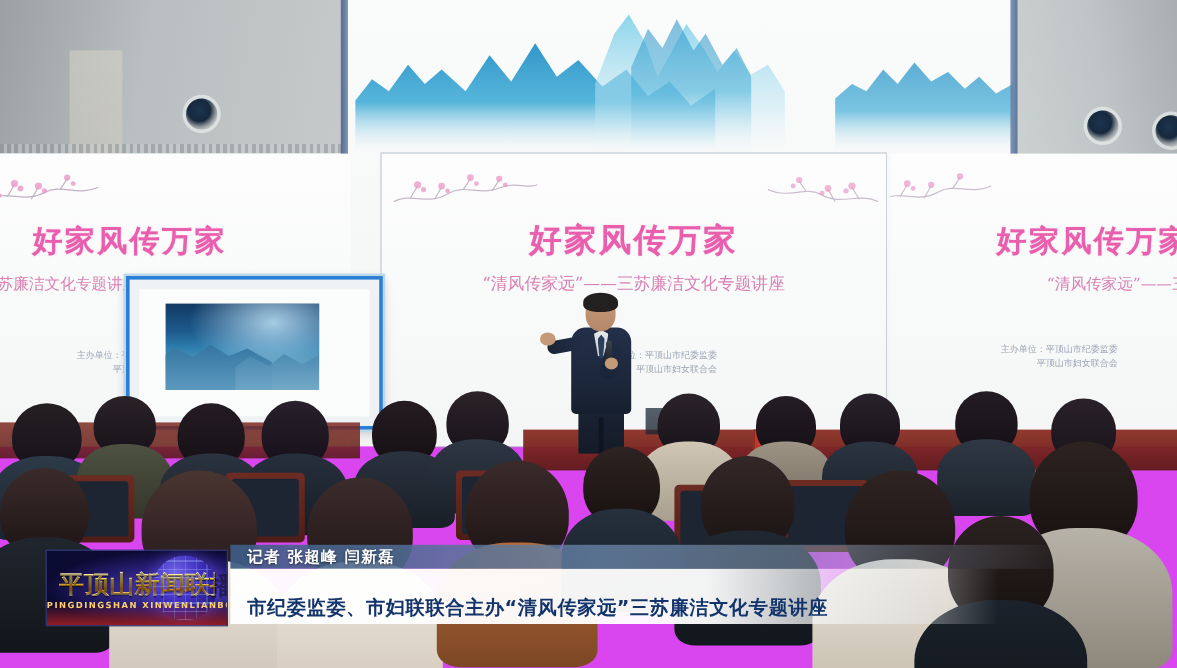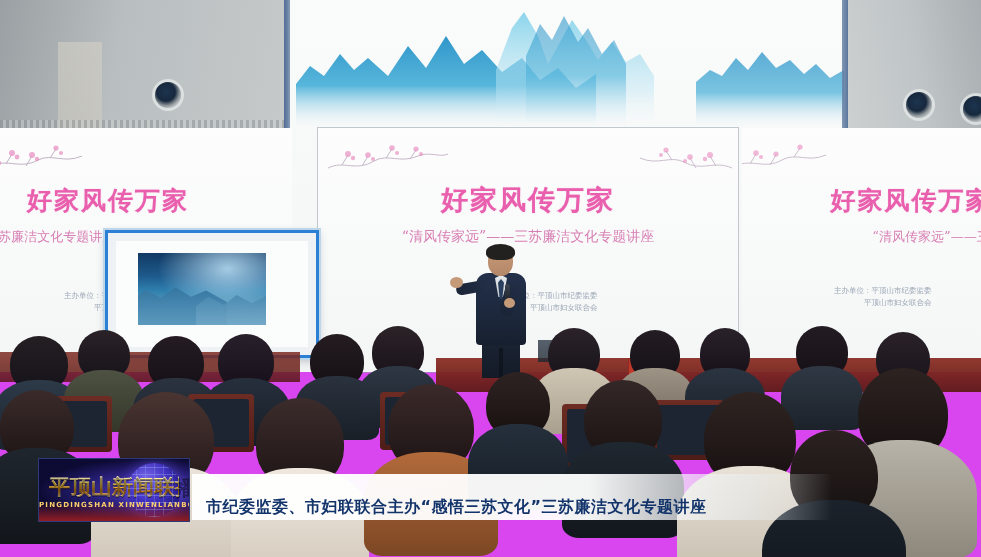"记者 张超峰 闫新磊" div.lt-band { html: none -> <div> <div>记者 张超峰 闫新磊</div> </div> }
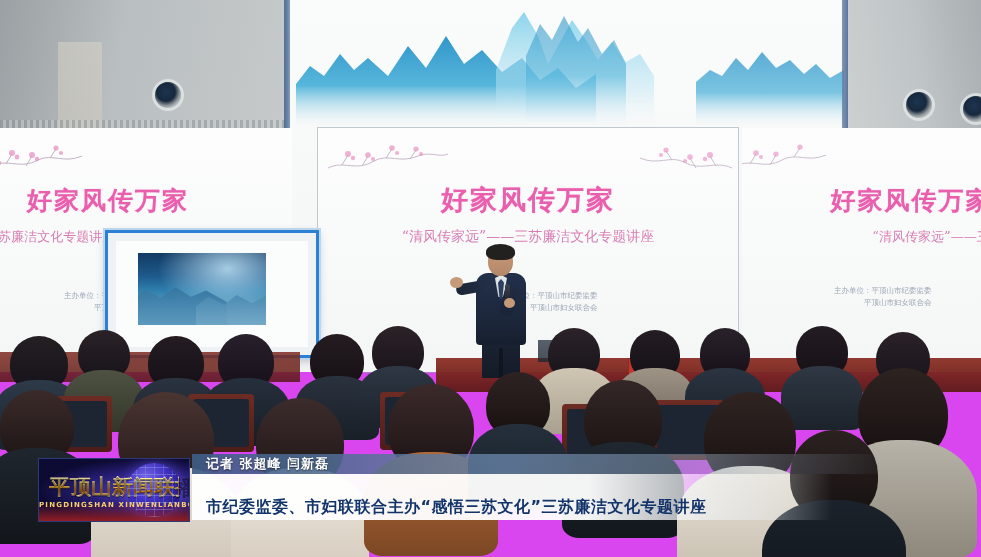"市纪委监委、市妇联联合主办“感悟三苏文化”三苏廉洁文化专题讲座" div.lt-l2 { text: 感悟三苏文化 -> 清风传家远 }
